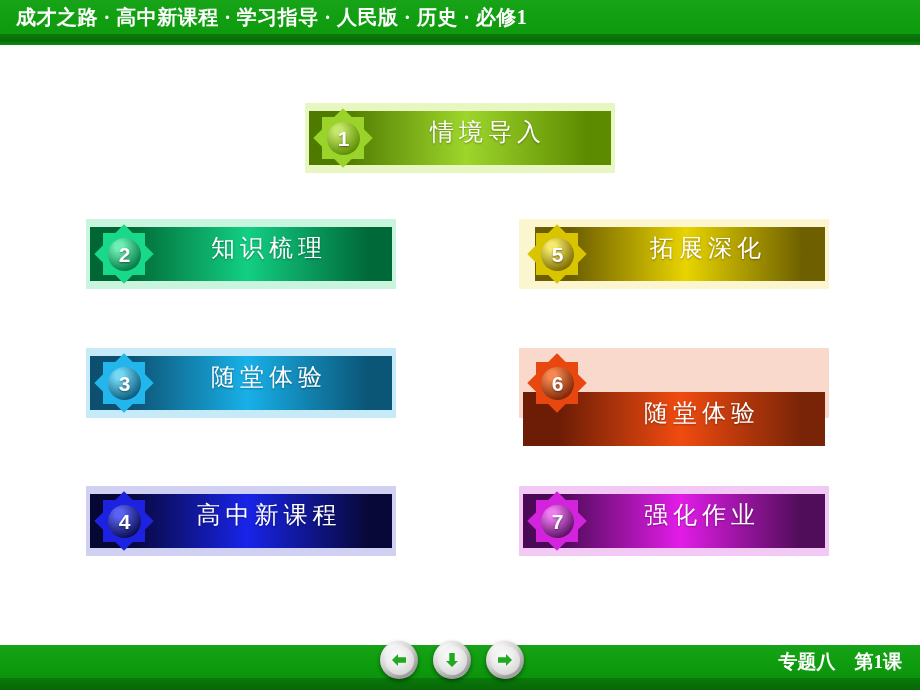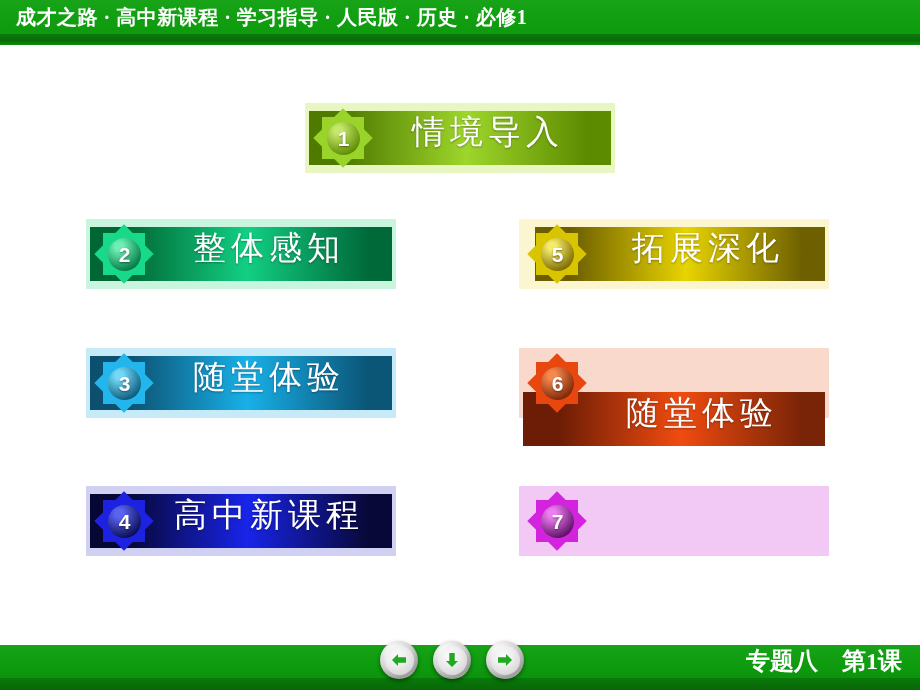"情境导入" .banner-label { font-size: 33px -> 24px }
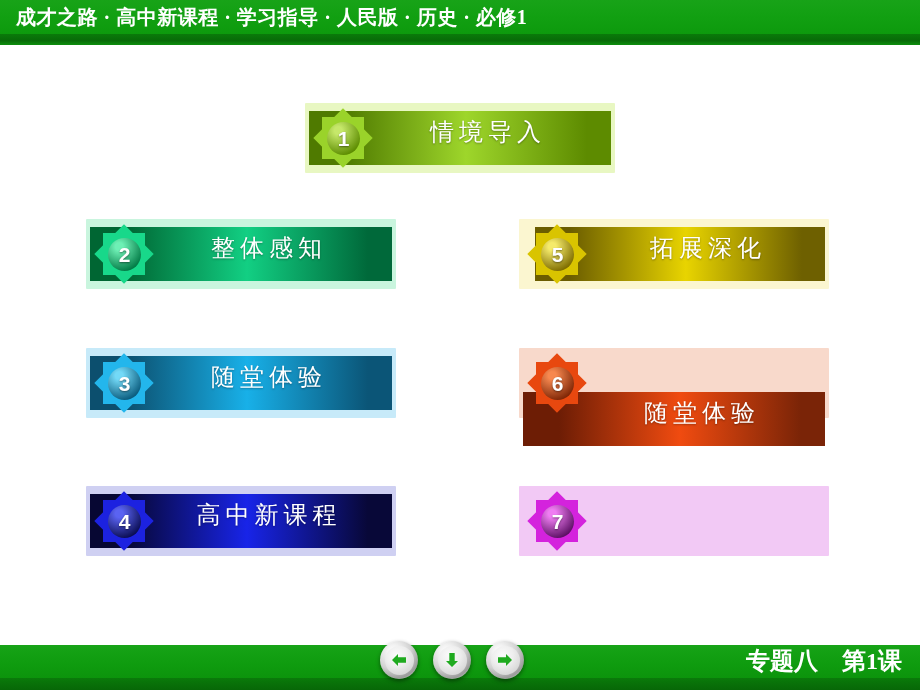"整体感知" div.banner-label { text: 整体感知 -> 知识梳理 }
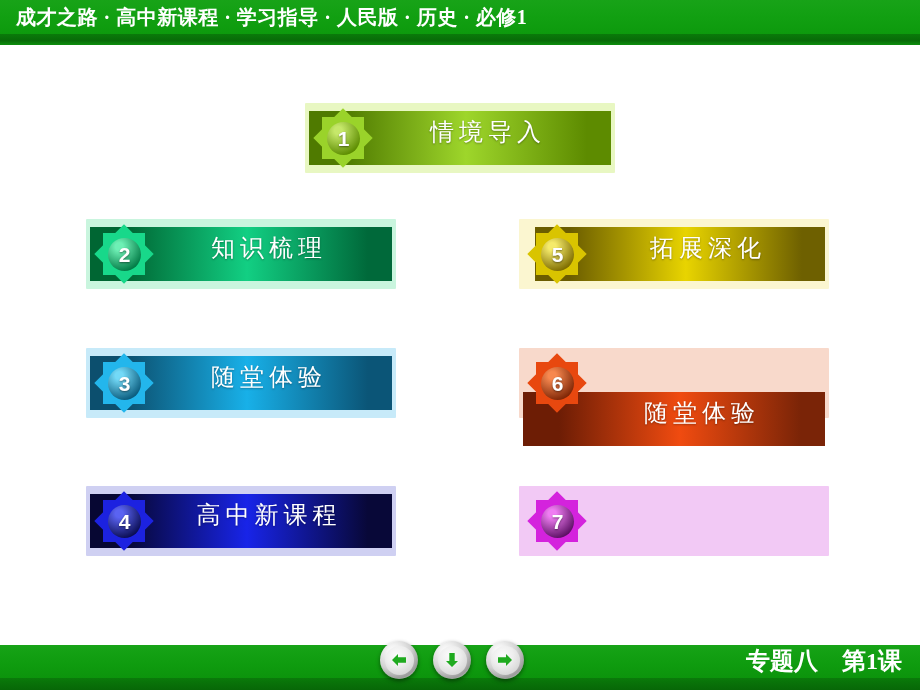"强化作业" div.banner-bar { html: none -> <div> <div>强化作业</div> </div> }
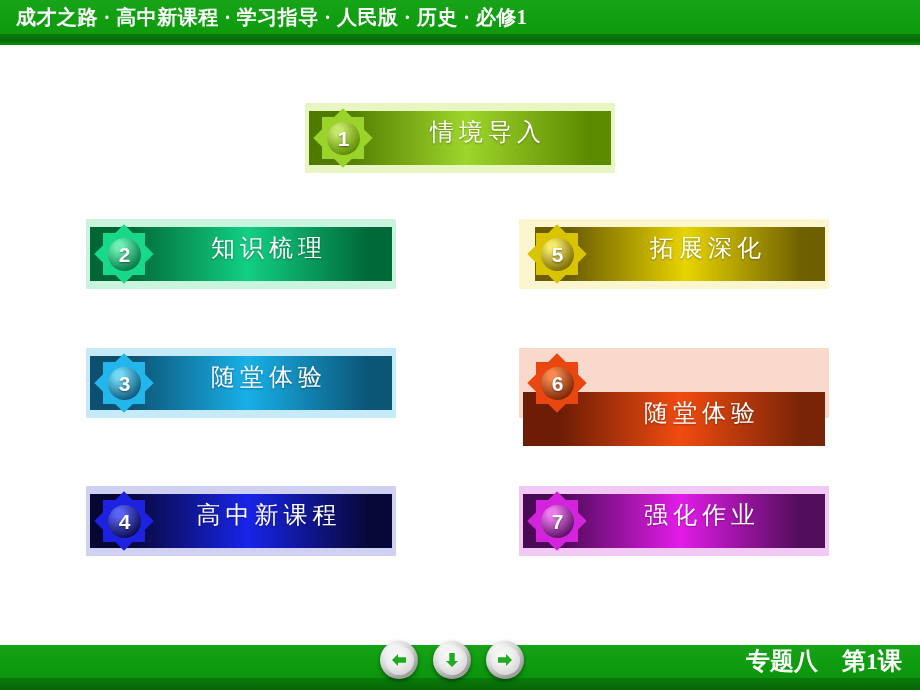"专题八 第1课" .footer-label { font-size: 24px -> 19px }
